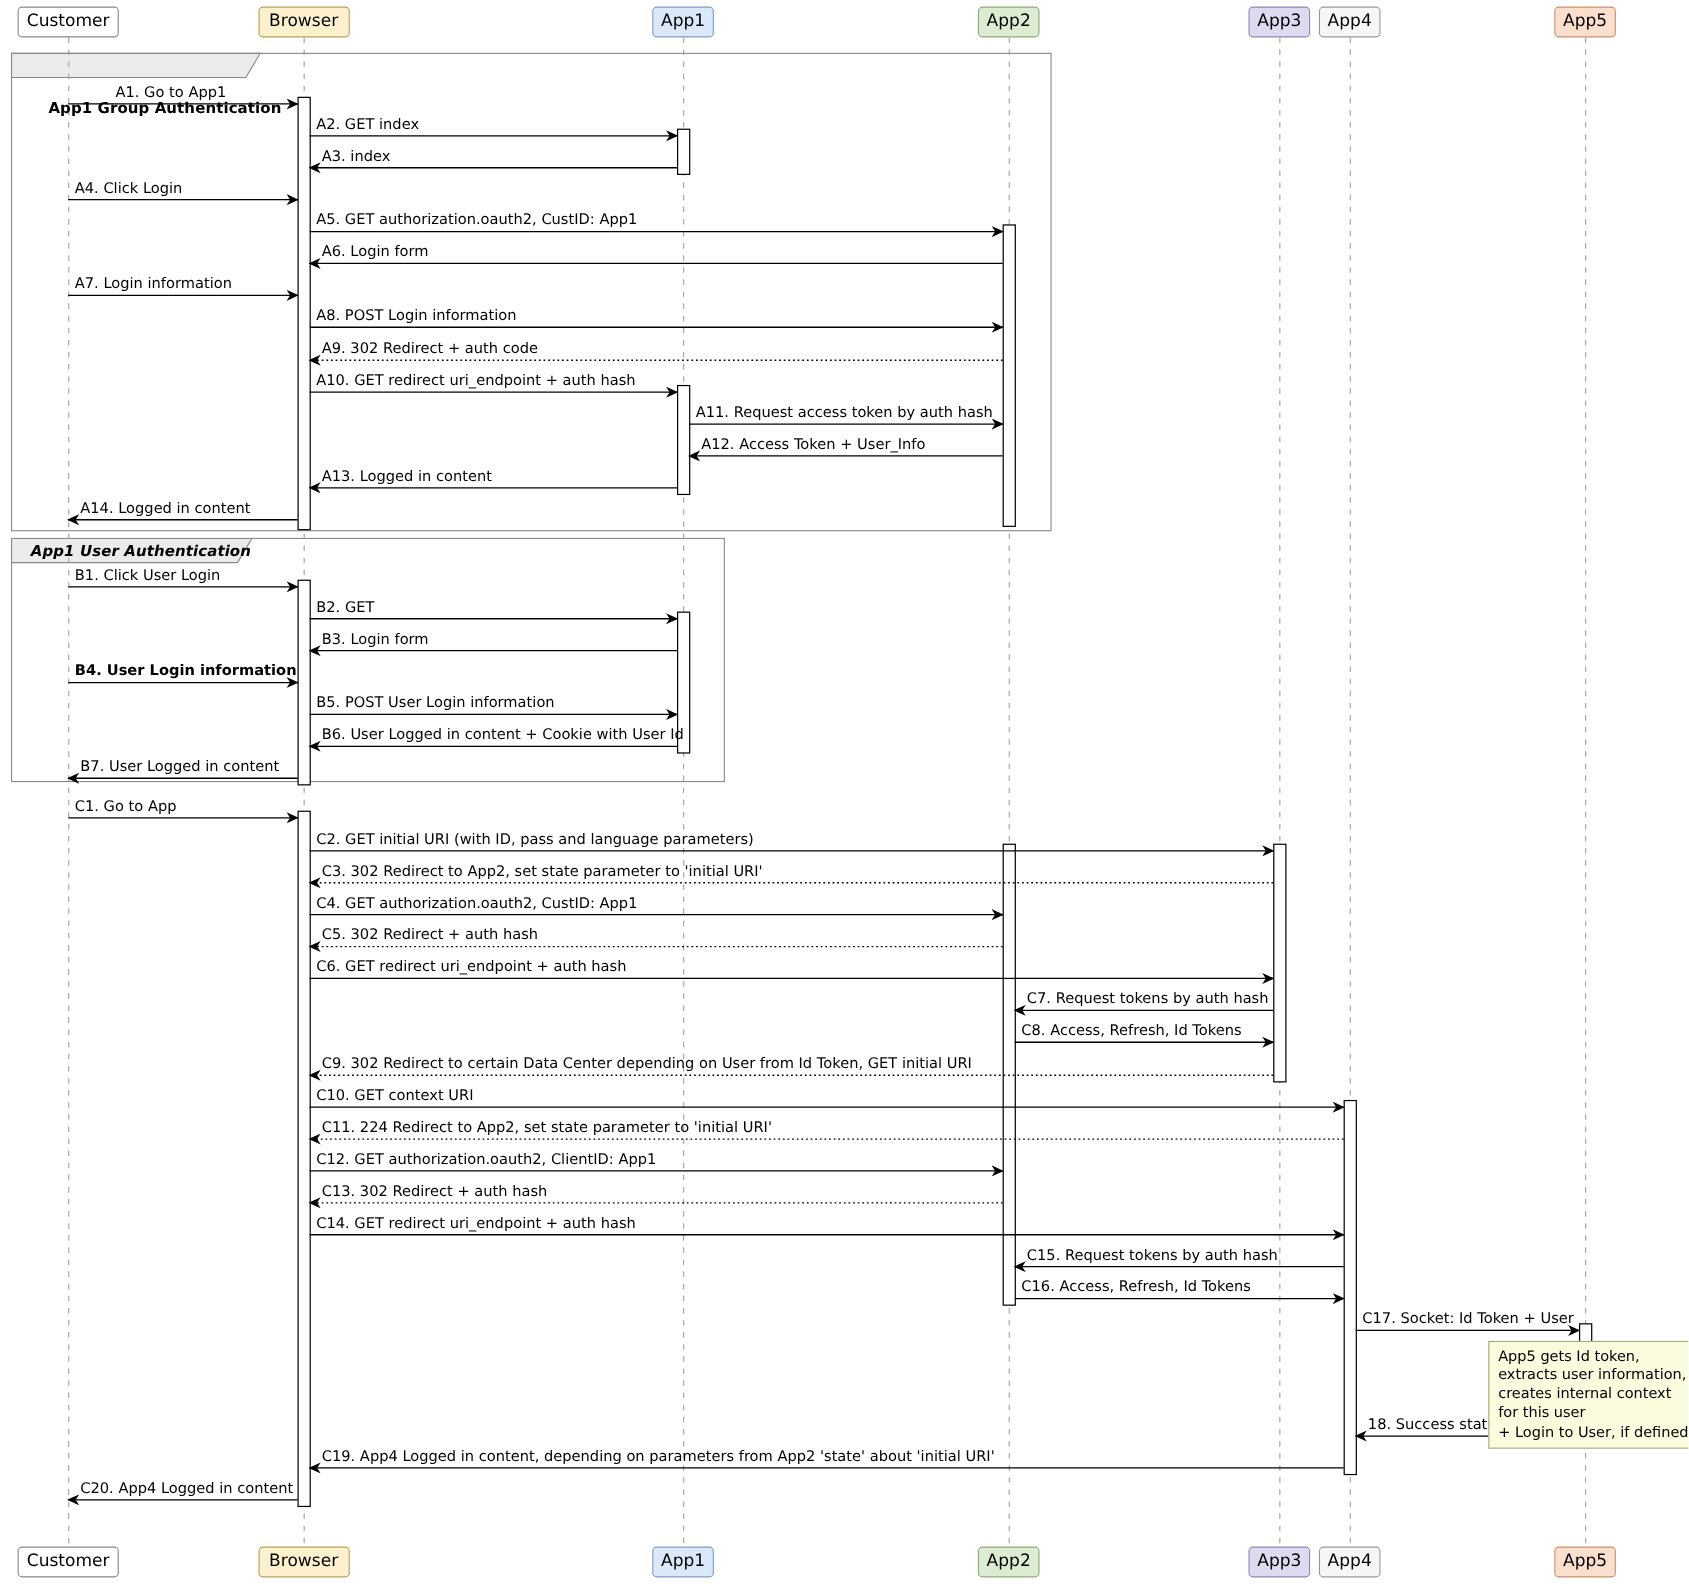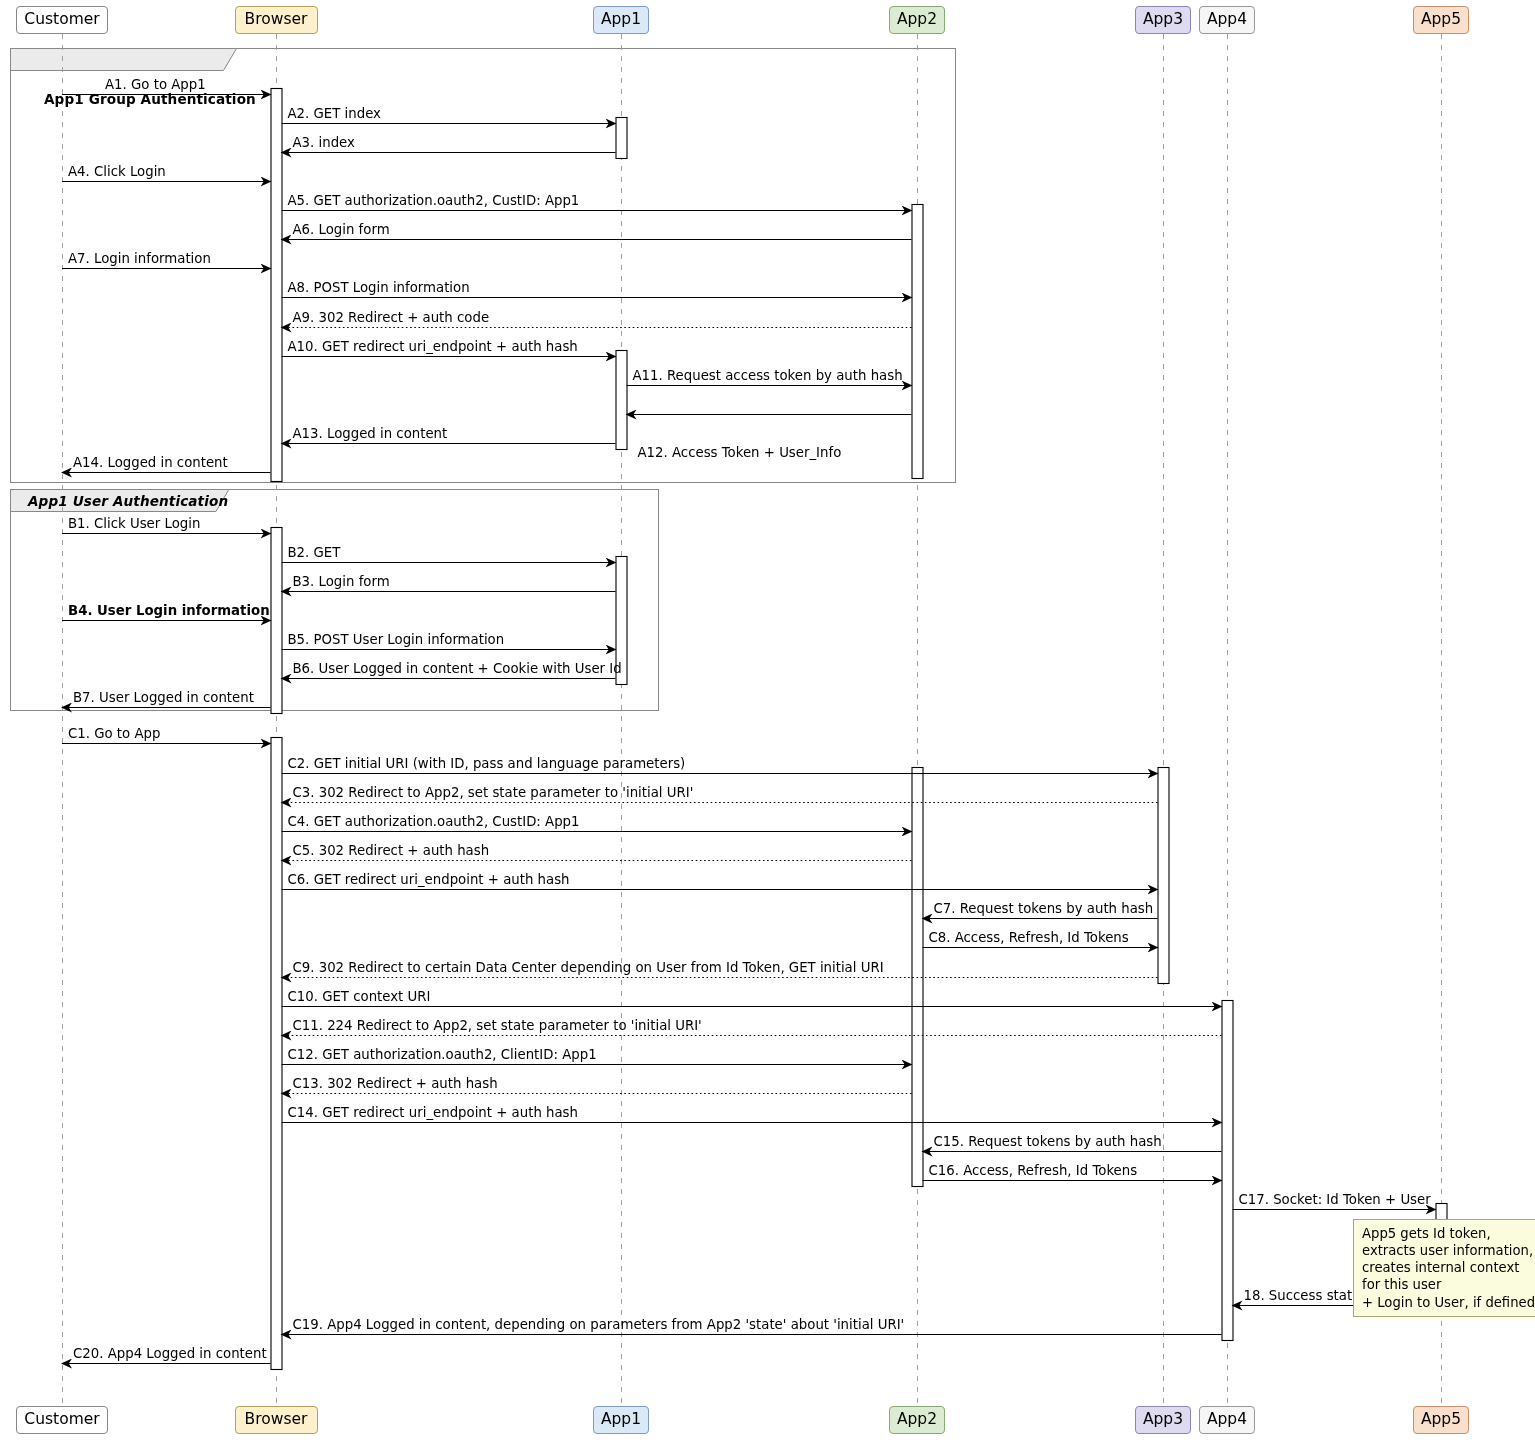"A12. Access Token + User_Info" div.msg-label { margin-top: 48px -> none }
